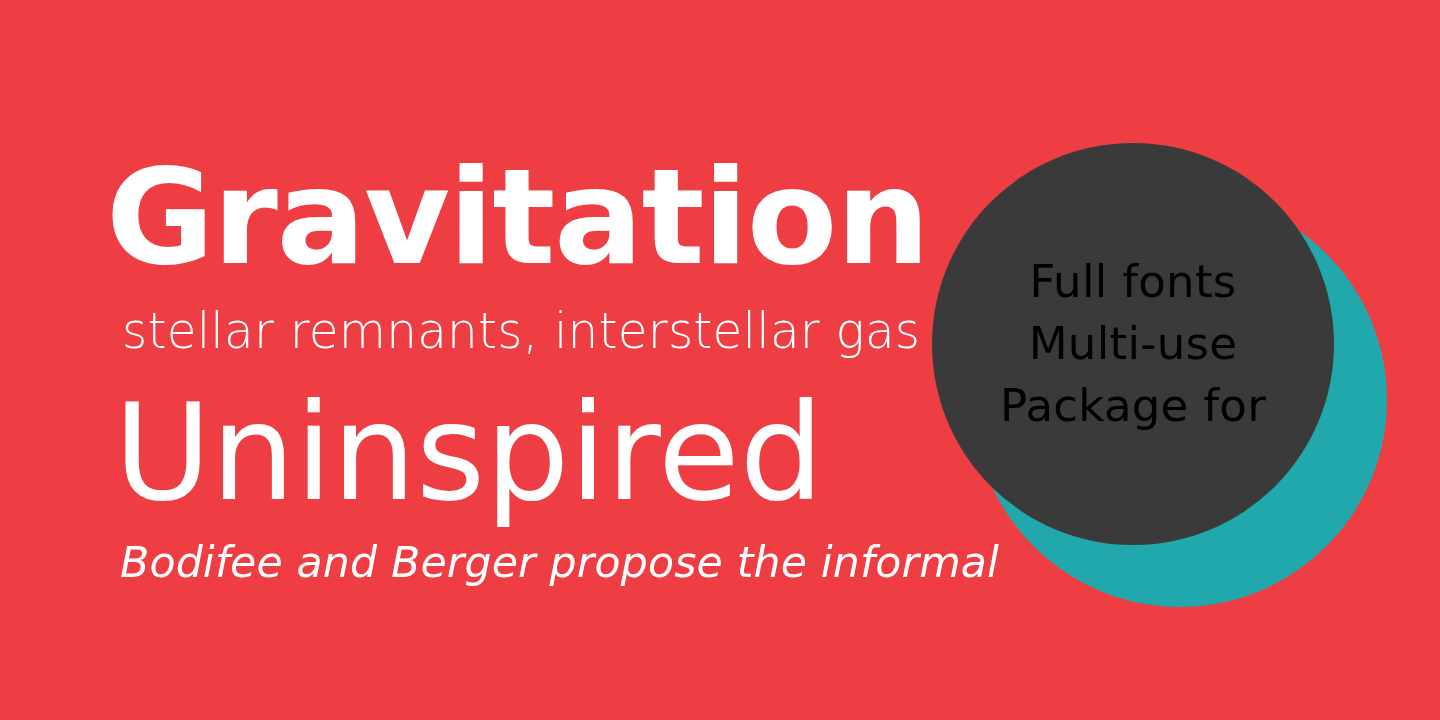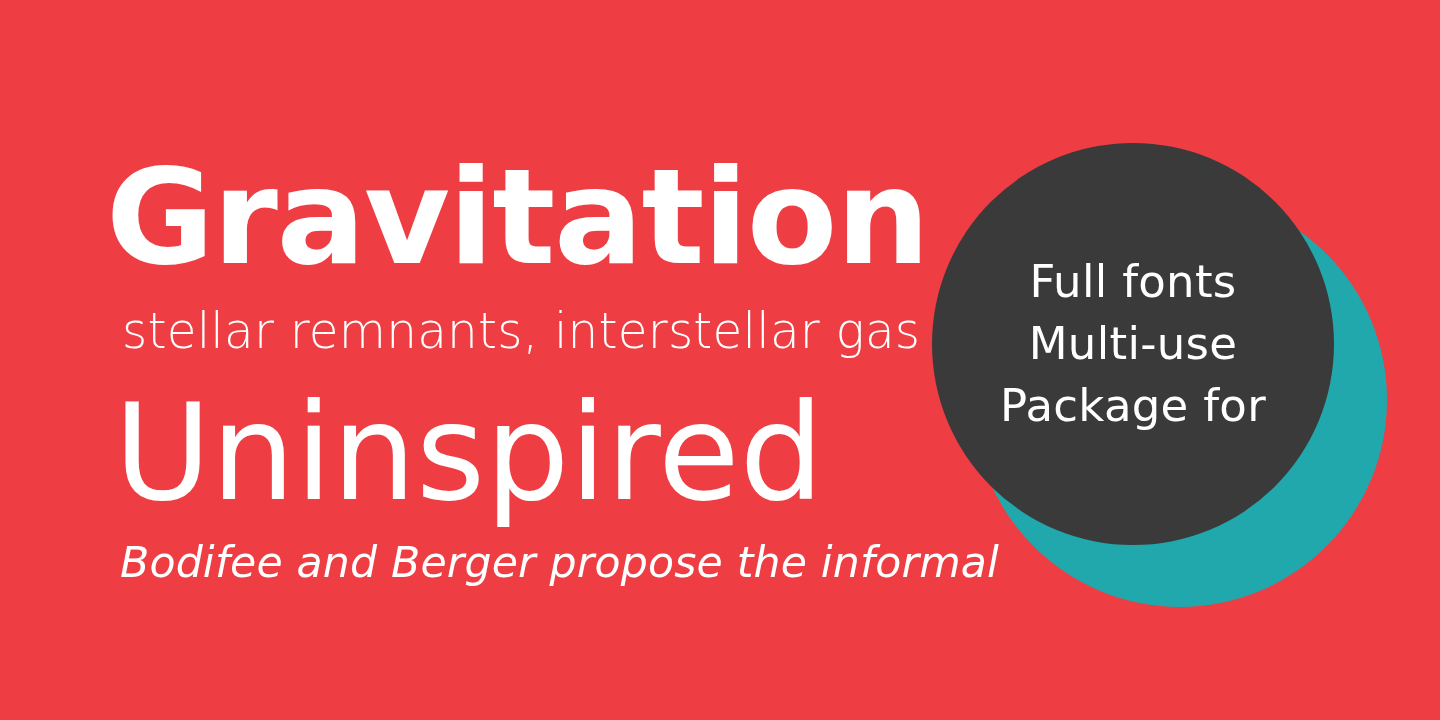"Full fonts" .badge-text { color: #ffffff -> #000000 }
